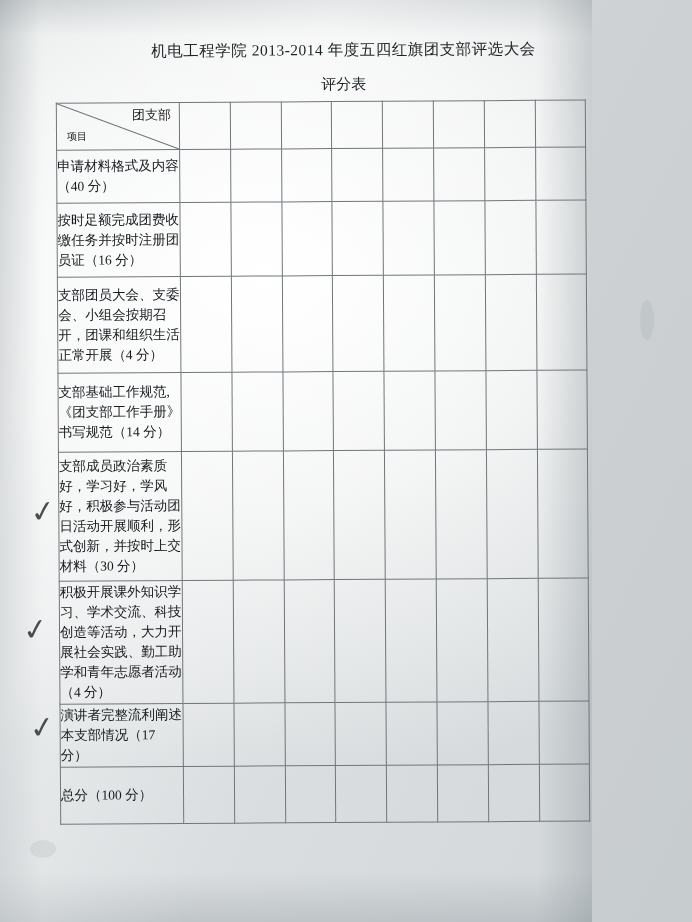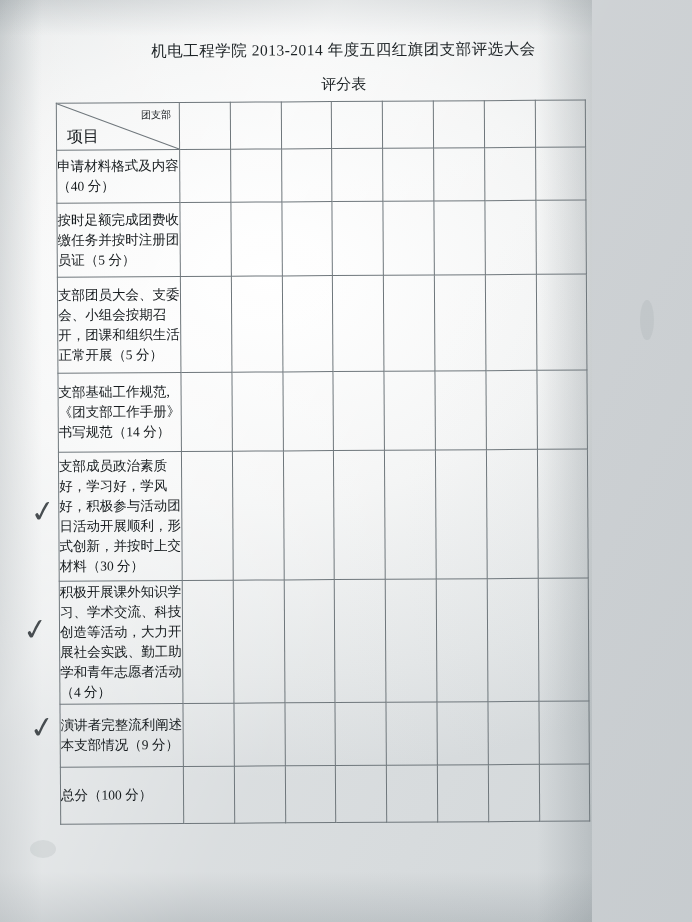"团支部" .hdr .lbl-right { font-size: 10px -> 13px }
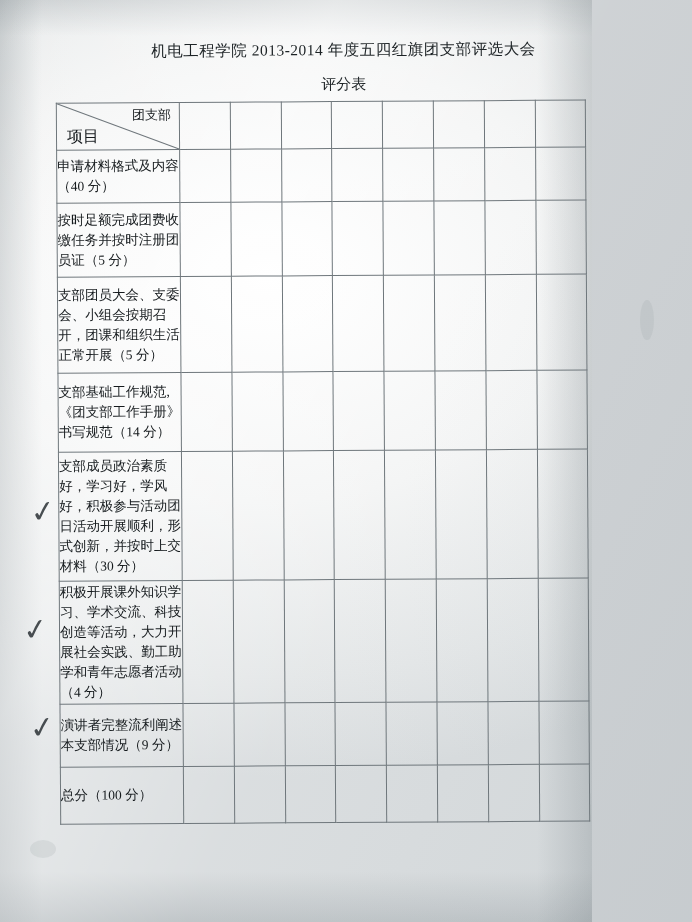"项目" .hdr .lbl-left { font-size: 16px -> 10px }
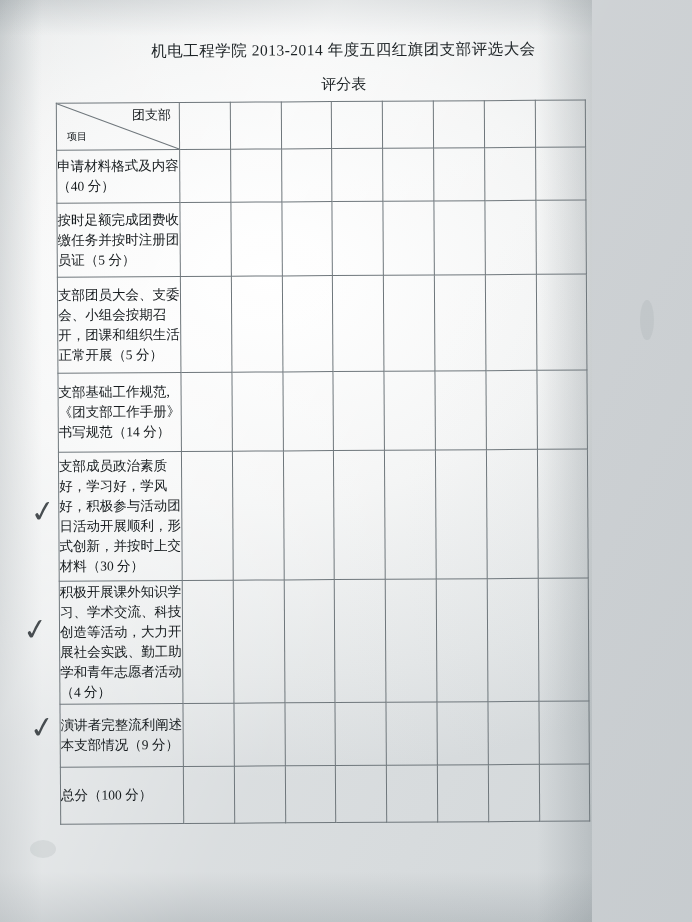"按时足额完成团费收缴任务并按时注册团员证（5 分）" td.itemcell { text: 5 -> 16 }
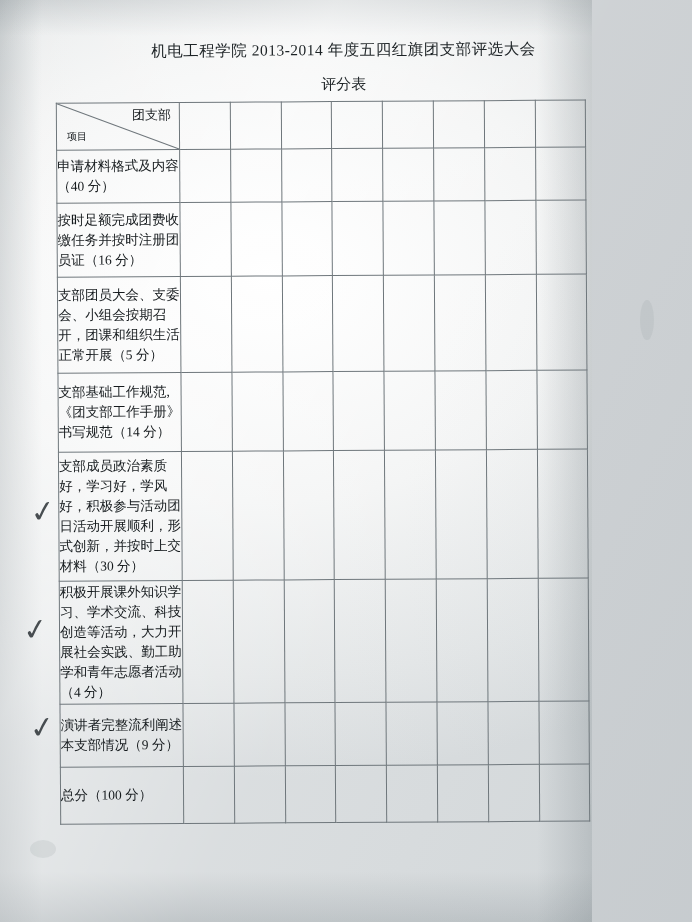"支部团员大会、支委会、小组会按期召开，团课和组织生活正常开展（5 分）" td.itemcell { text: 5 -> 4 }
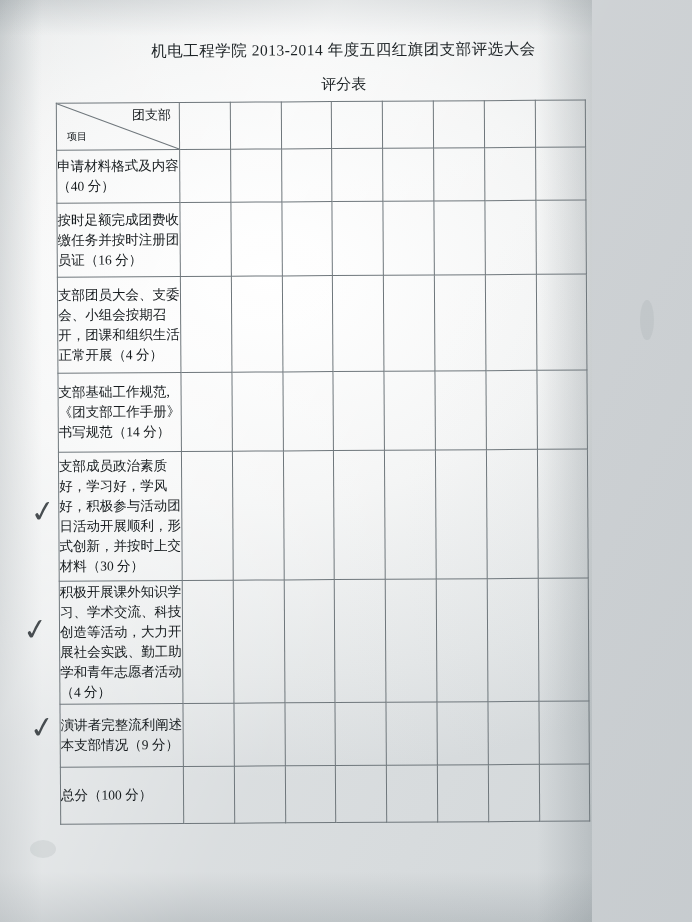"演讲者完整流利阐述本支部情况（9 分）" td.itemcell { text: 9 -> 17 }
